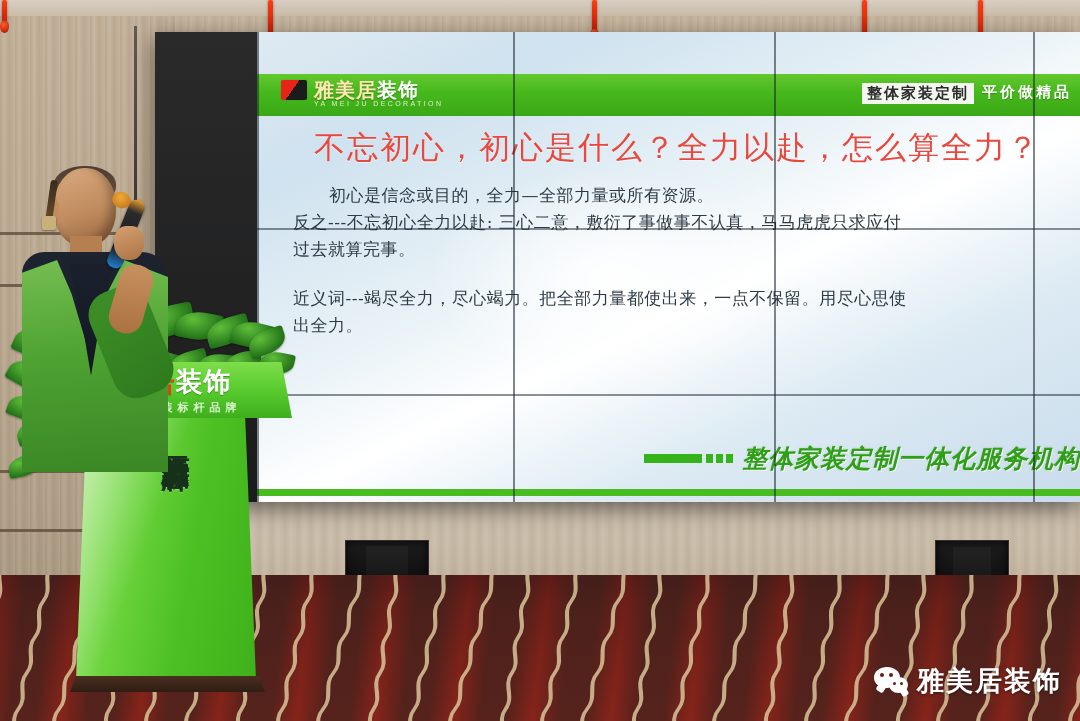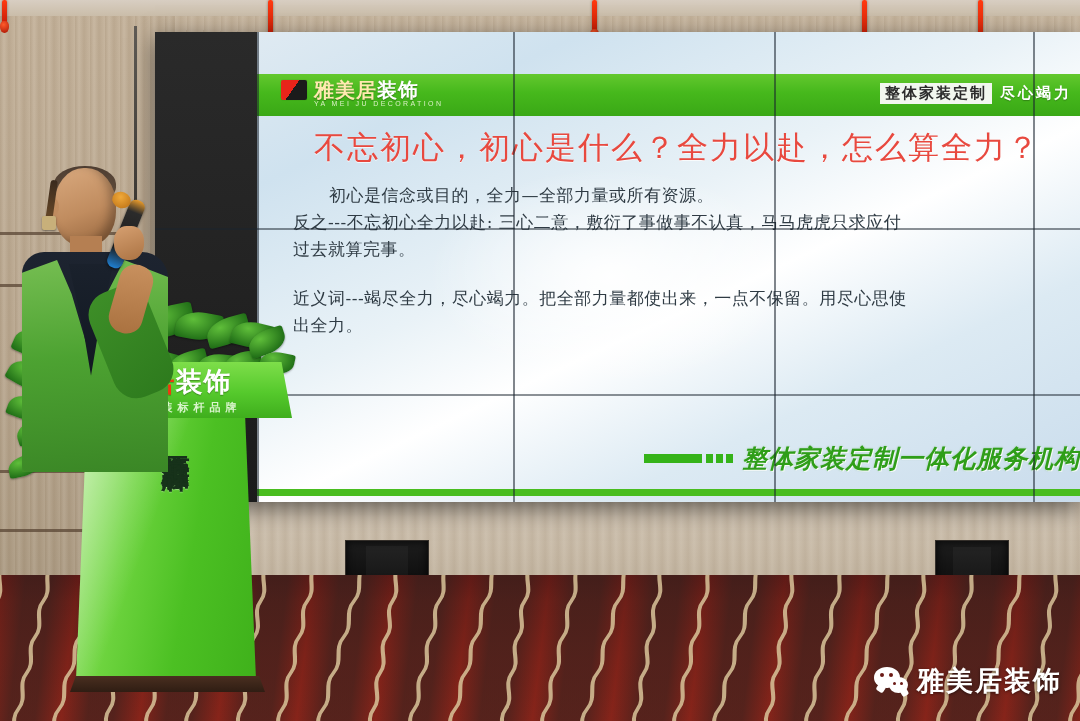"整体家装定制" .band-right { align-items: center -> none }
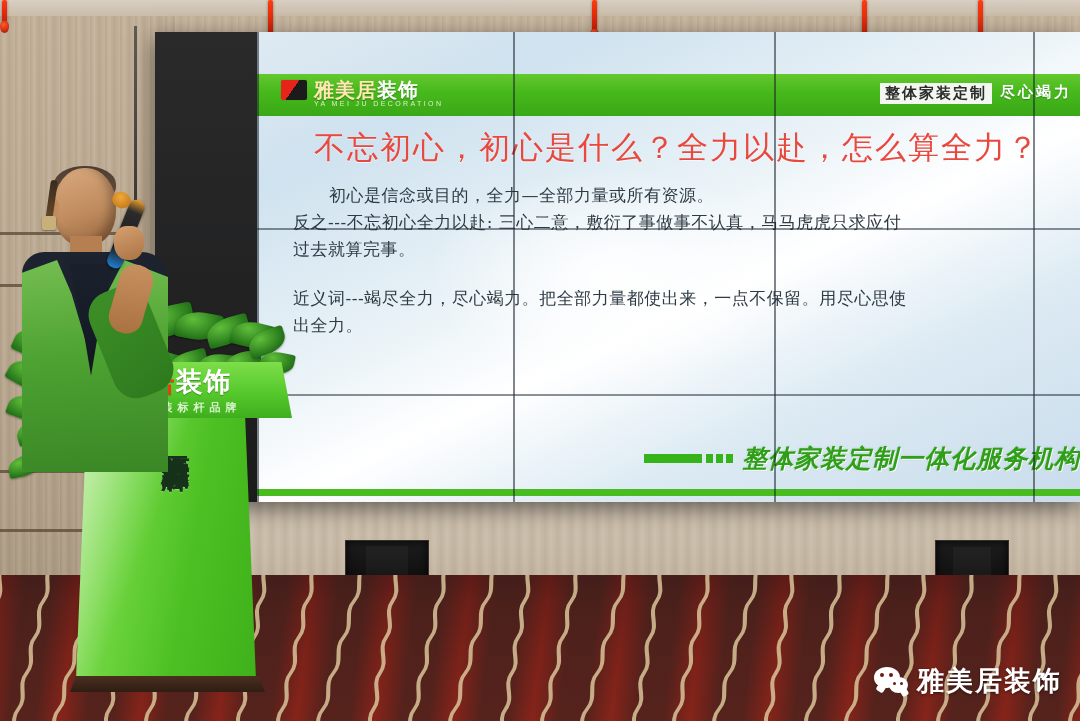"尽心竭力" span.plain { text: 尽心竭力 -> 平价做精品 }
